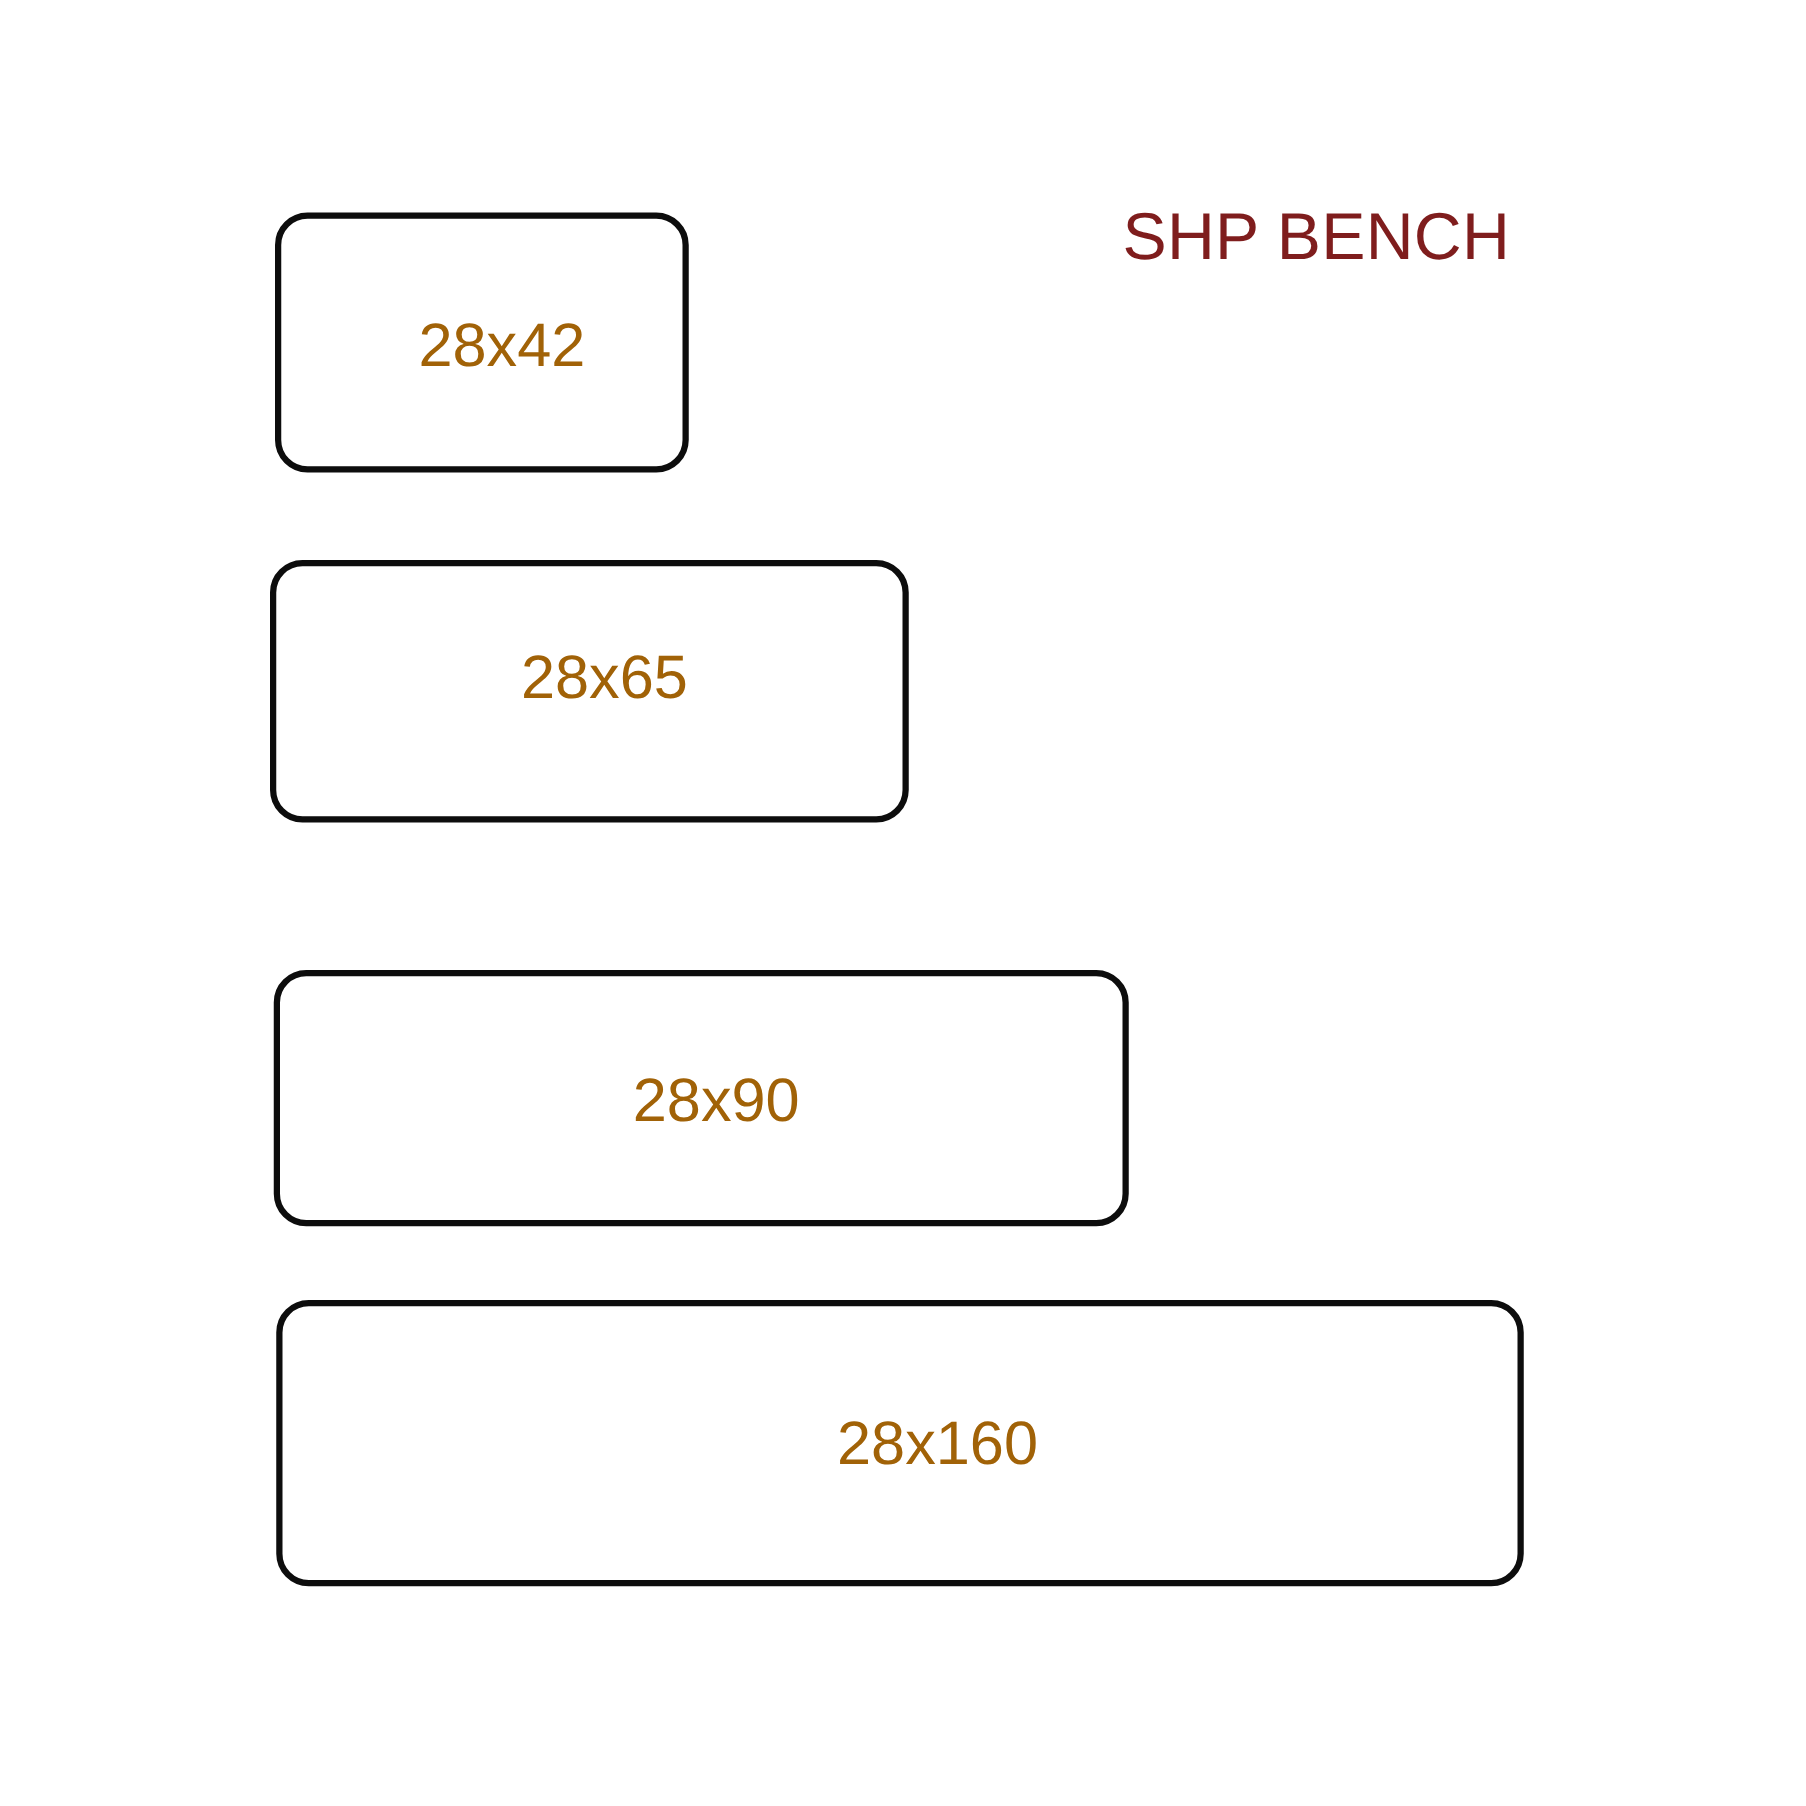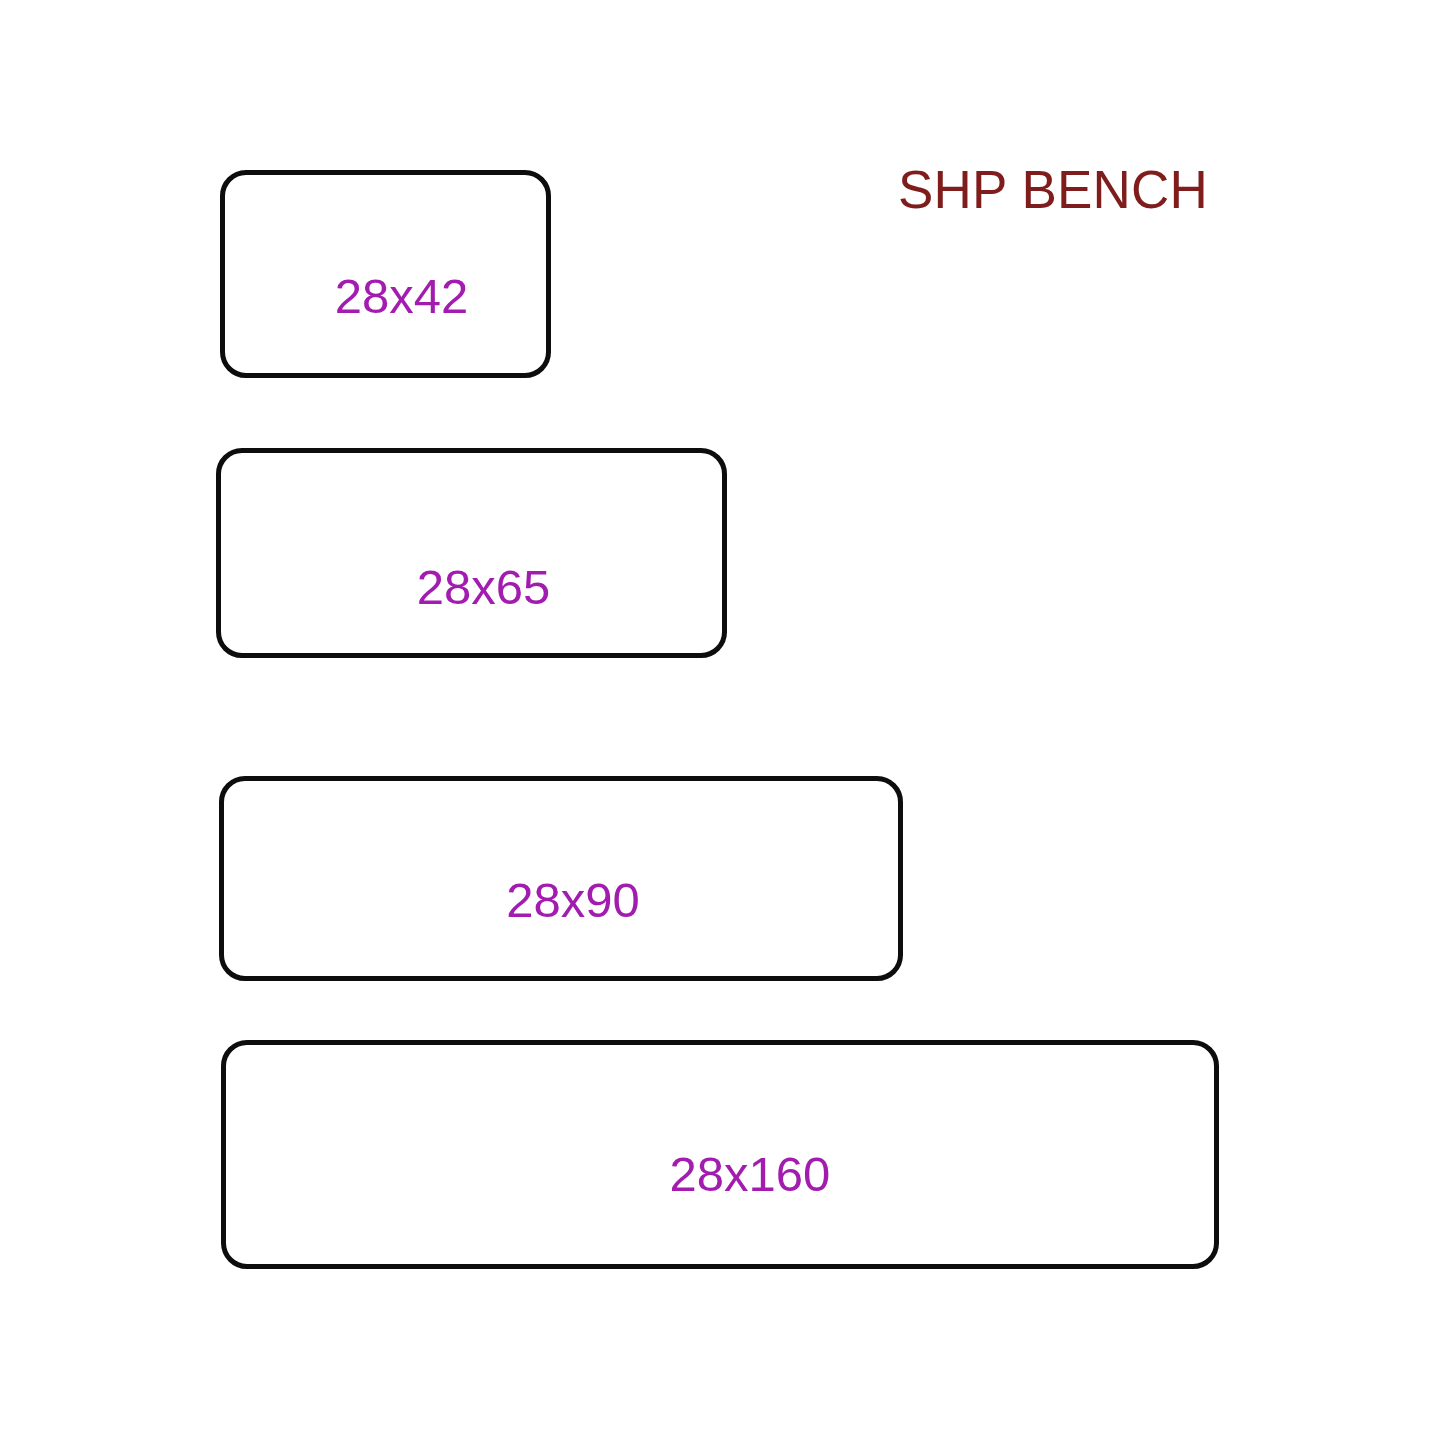"28x42" .board-label { color: #a21caf -> #a16207; margin-top: 19px -> none }
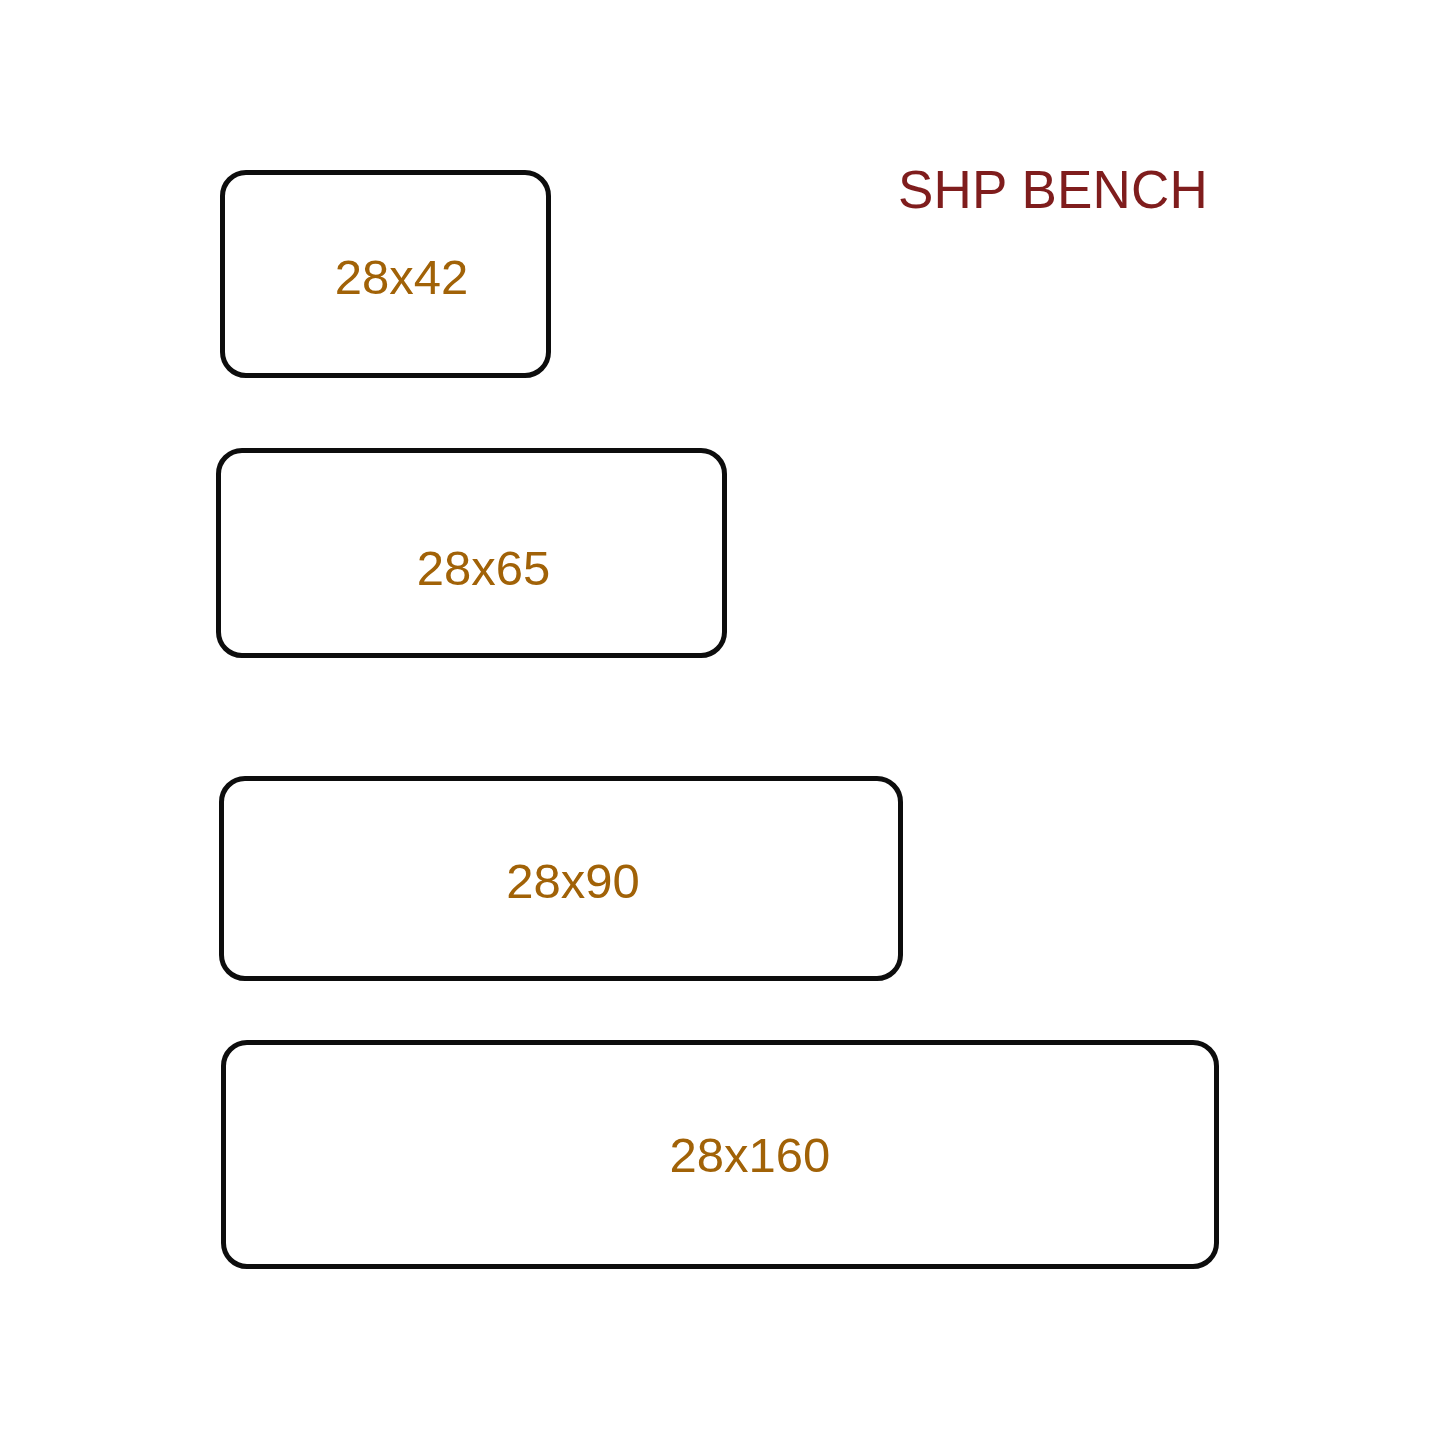"28x65" #board-1 .board-label { top: 91px -> 65px }
